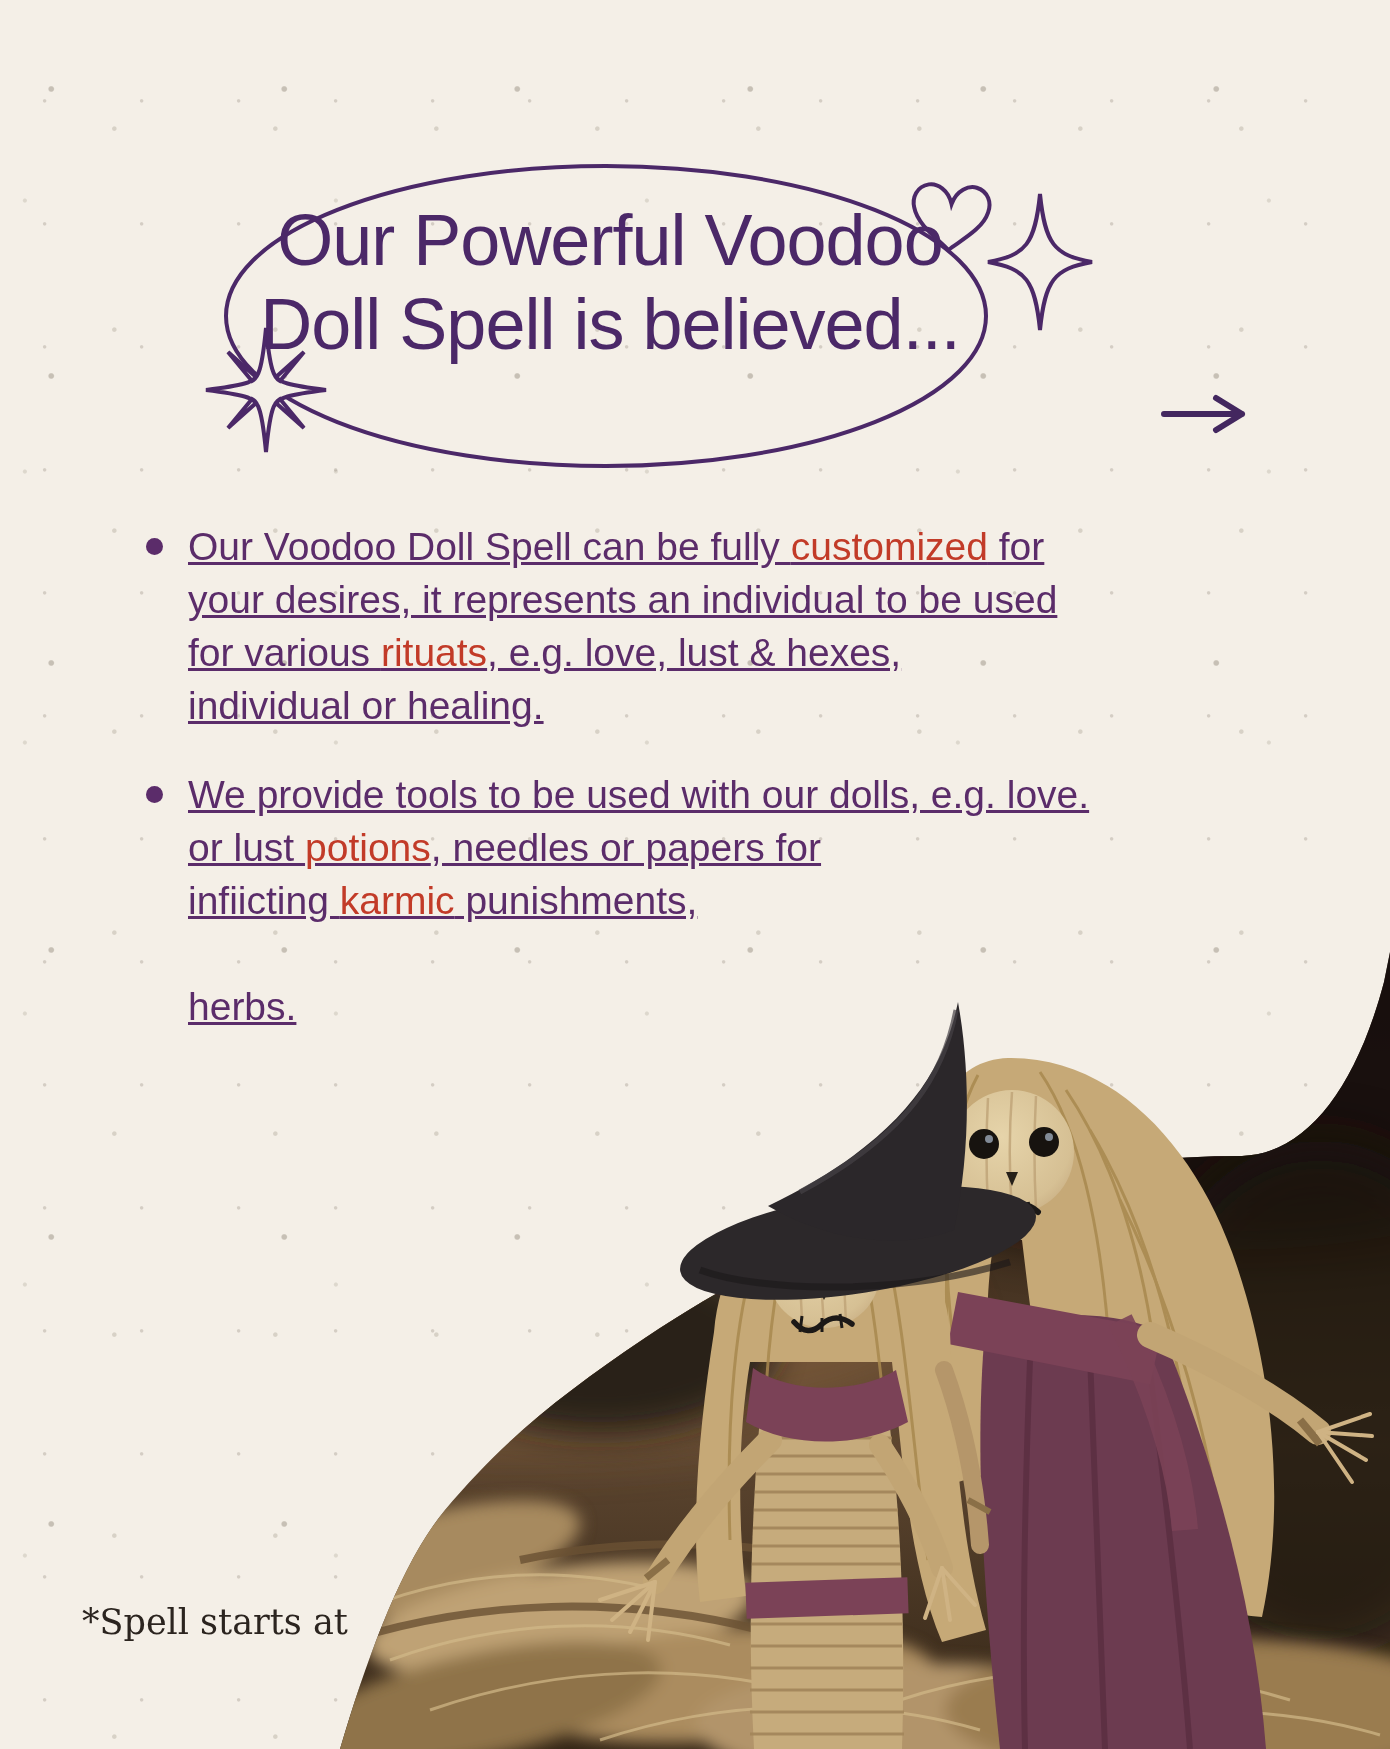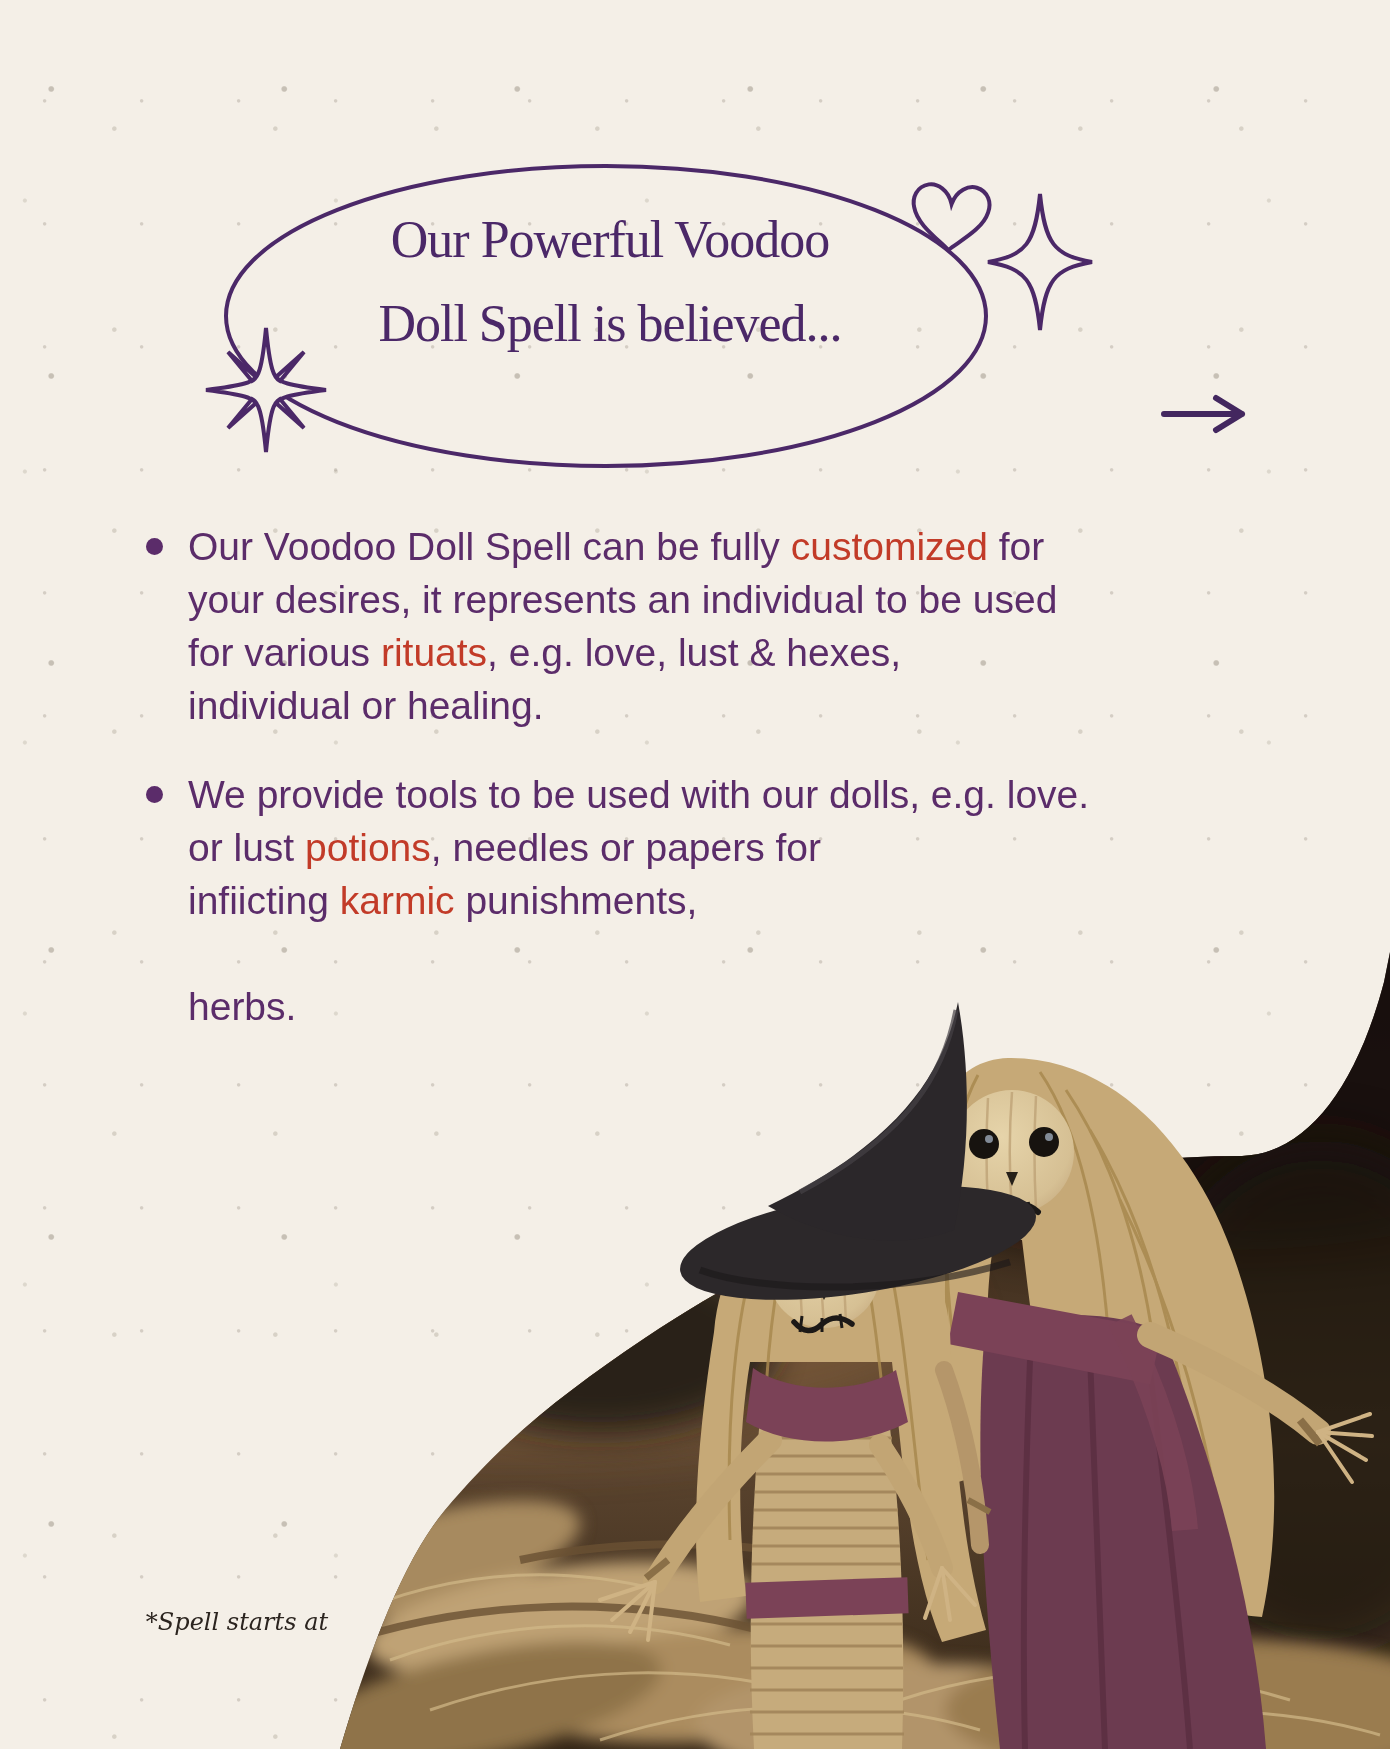"Our Powerful Voodoo" .title { font-family: Liberation Serif, serif -> Liberation Sans, sans-serif; font-size: 52px -> 72px }
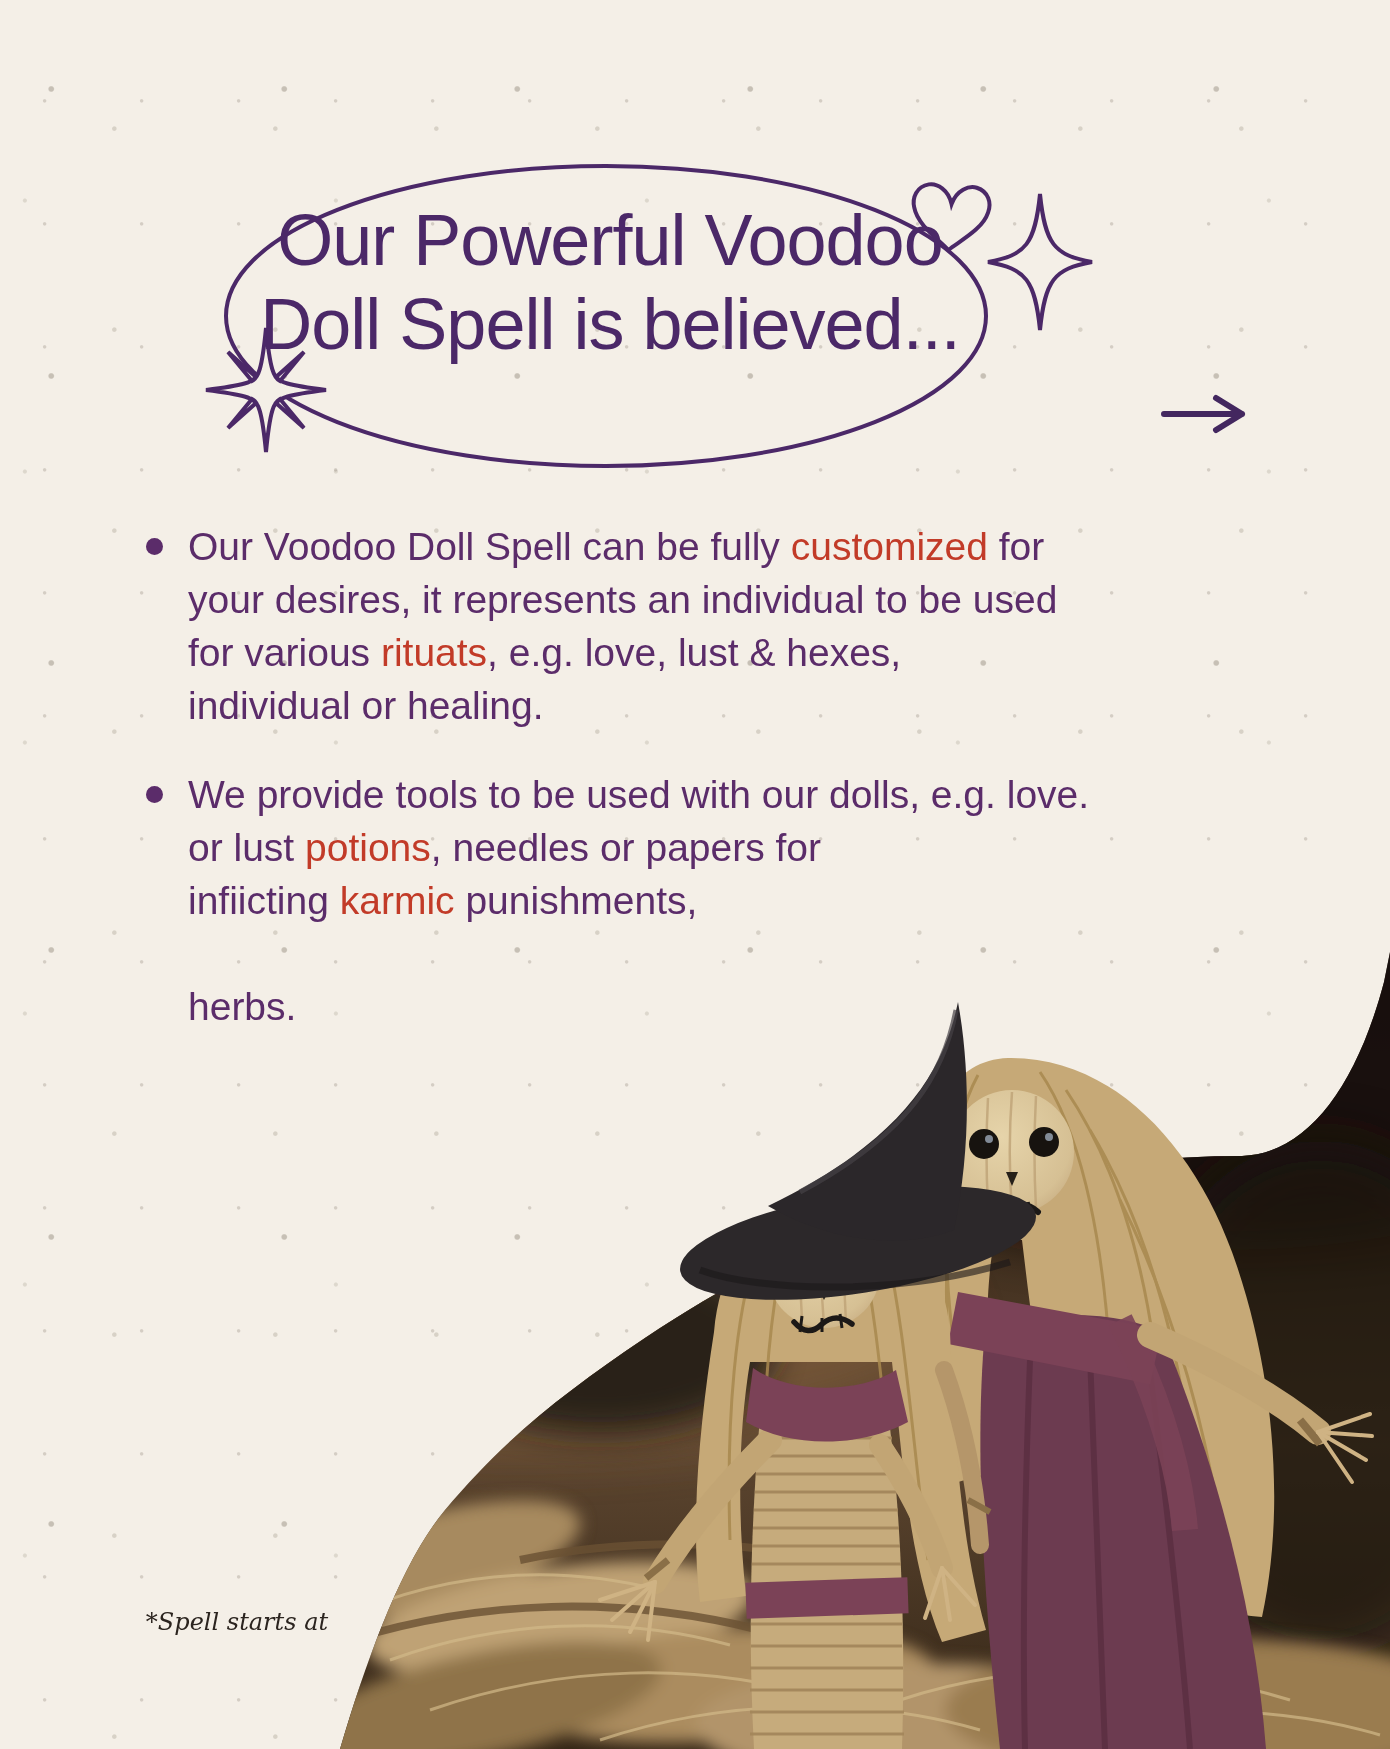"Our Voodoo Doll Spell can" .bullets li { text-decoration: none -> underline }
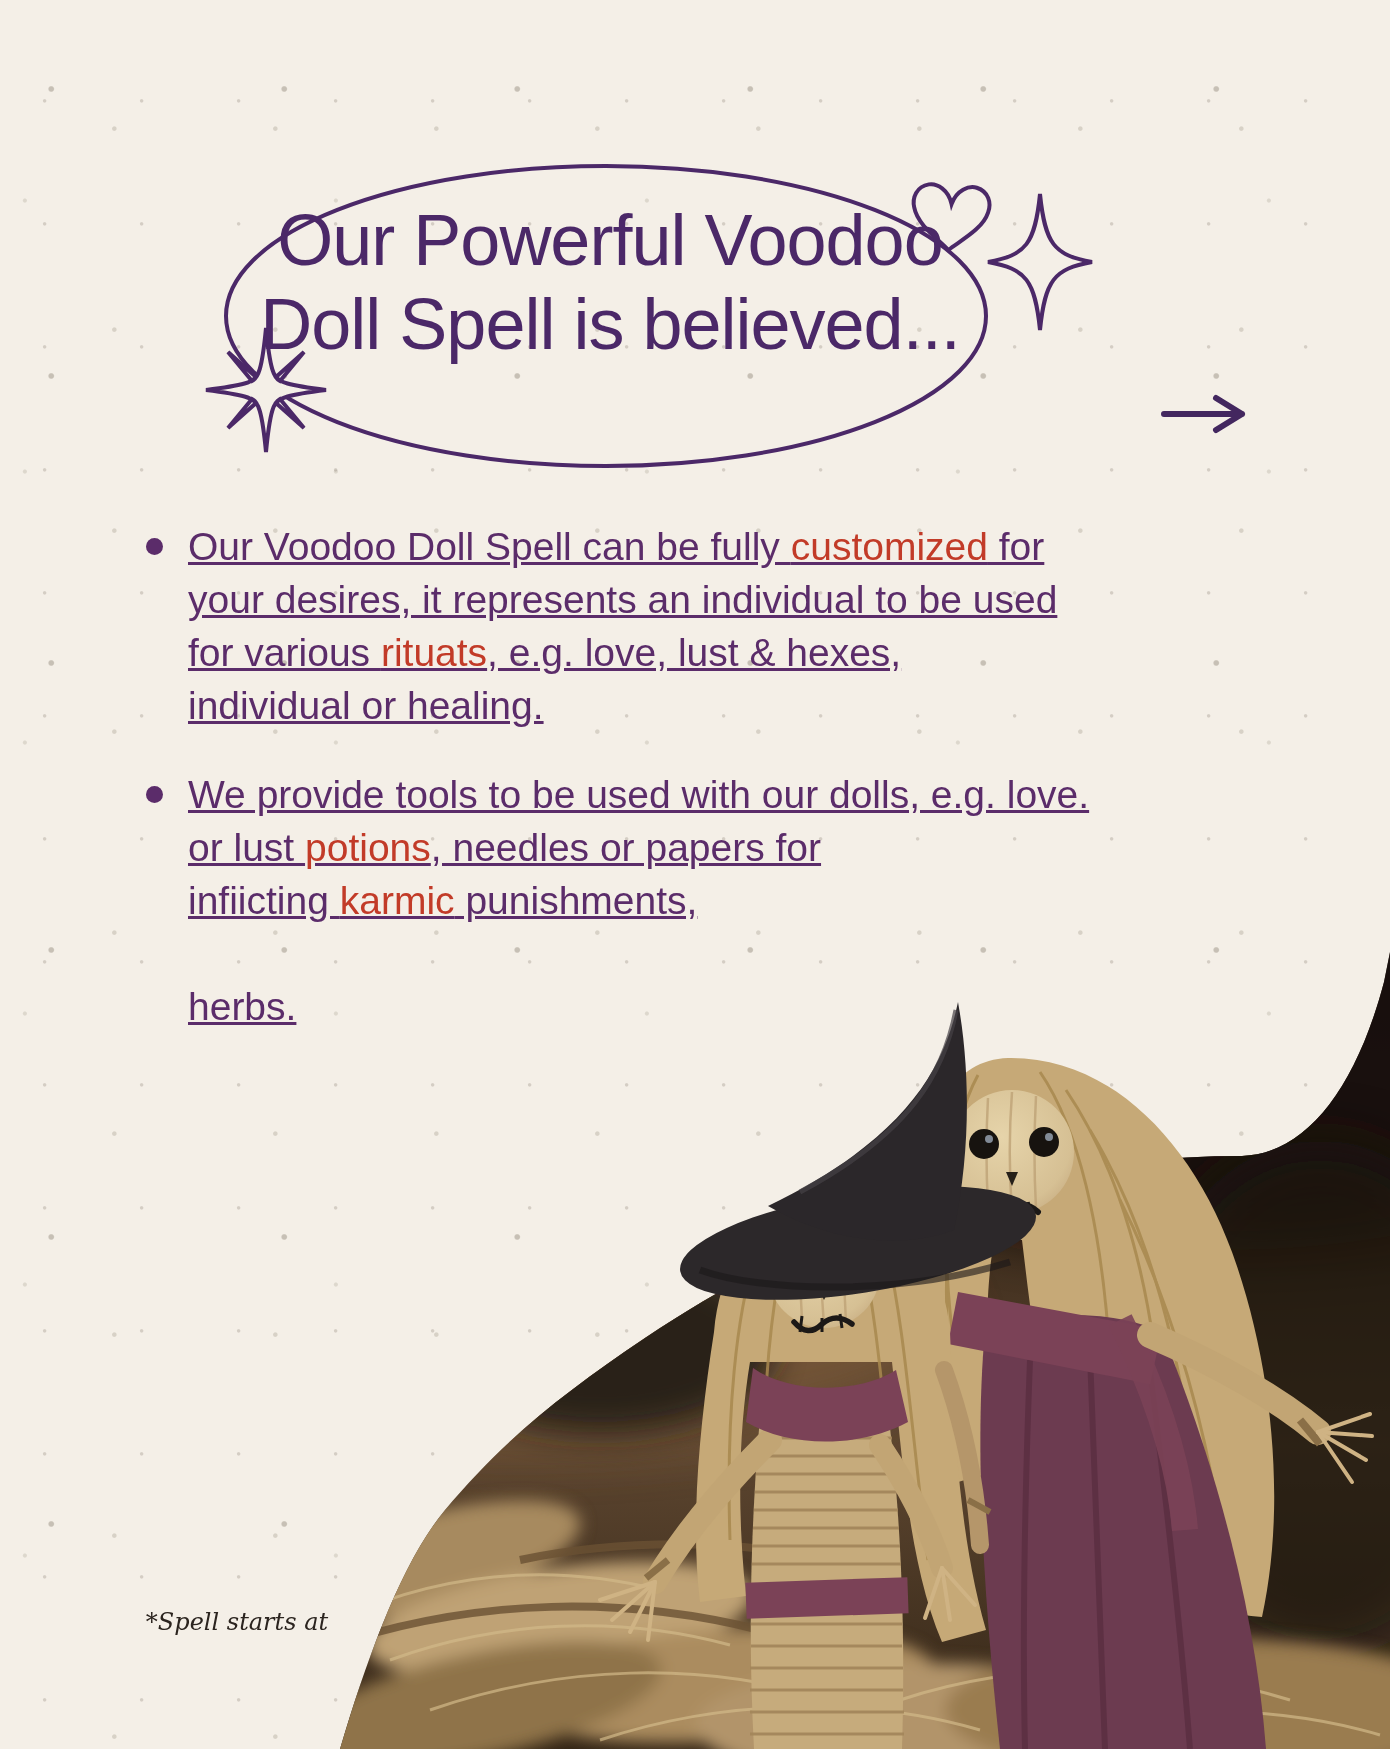"*Spell starts at" .price { font-size: 24px -> 35px; font-style: italic -> none; text-align: center -> left }
